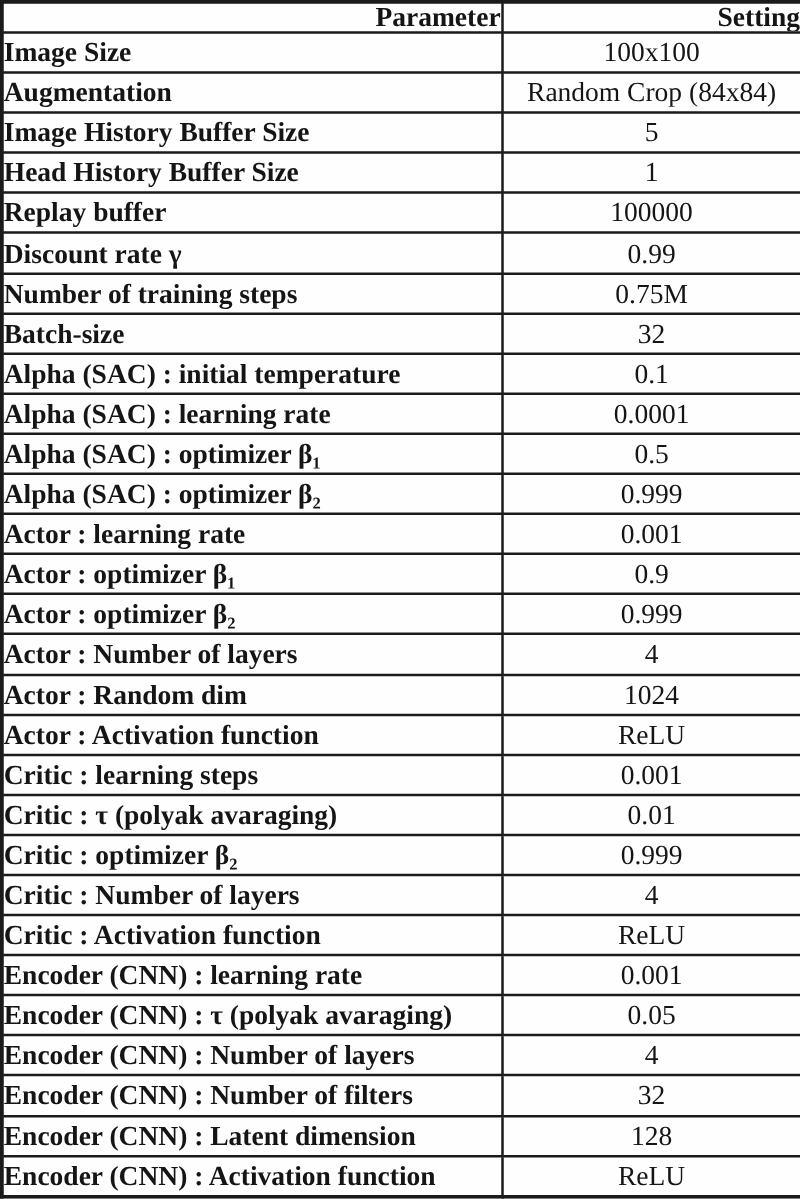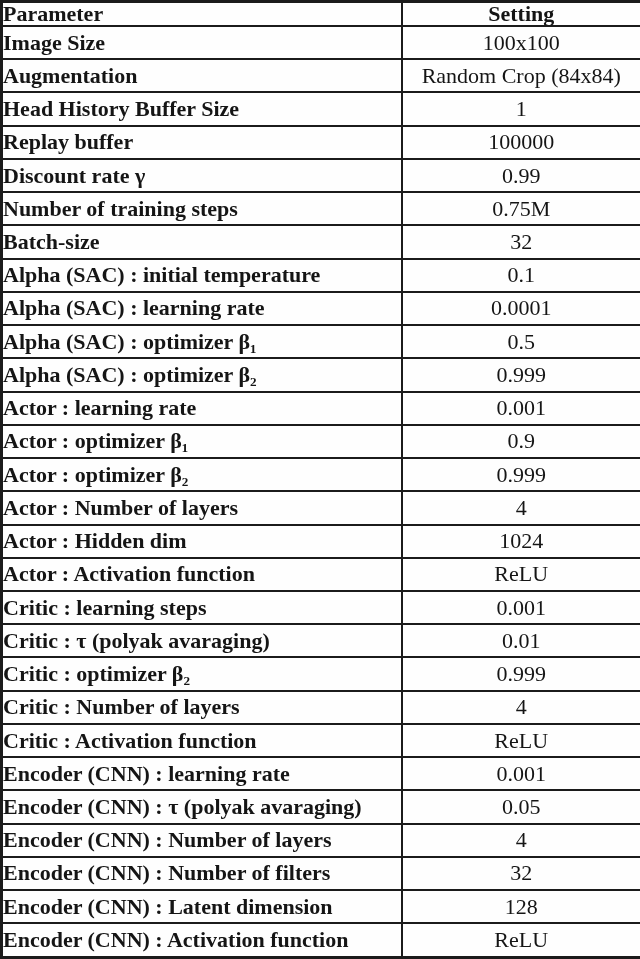"Parameter" th.param-h, th.setting-h { text-align: none -> right }
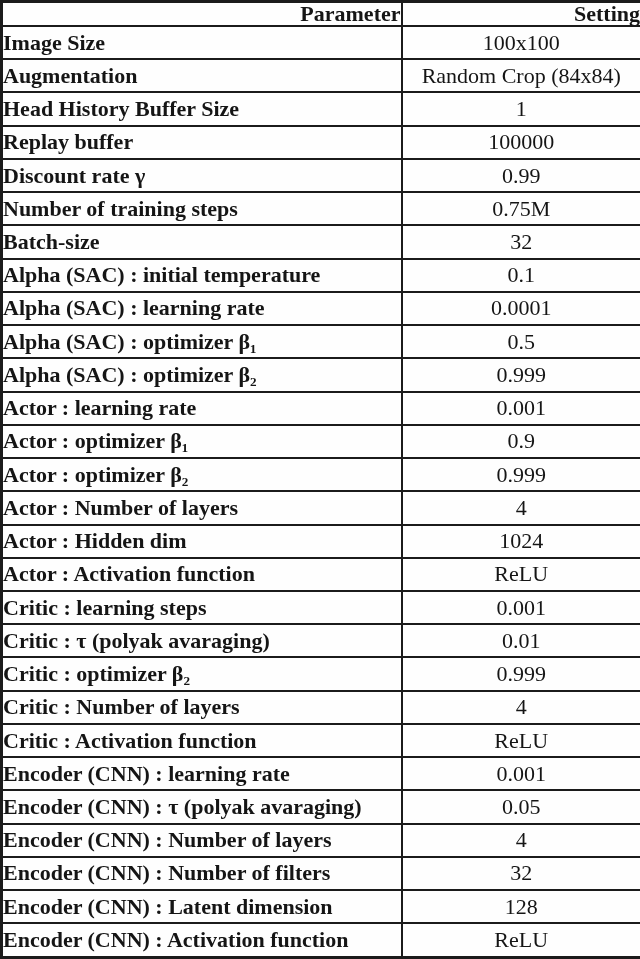"Image History Buffer Size" tr { html: none -> <tr> <td>Image History Buffer Size</td> <td>5</td> </tr> }
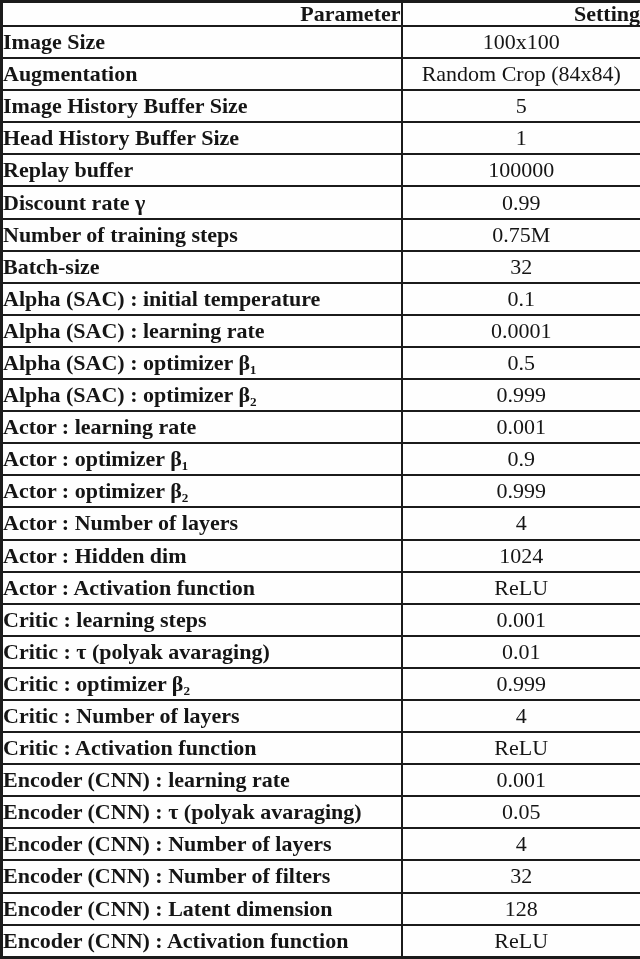"Actor : Hidden dim" td.param-c { text: Hidden -> Random }
